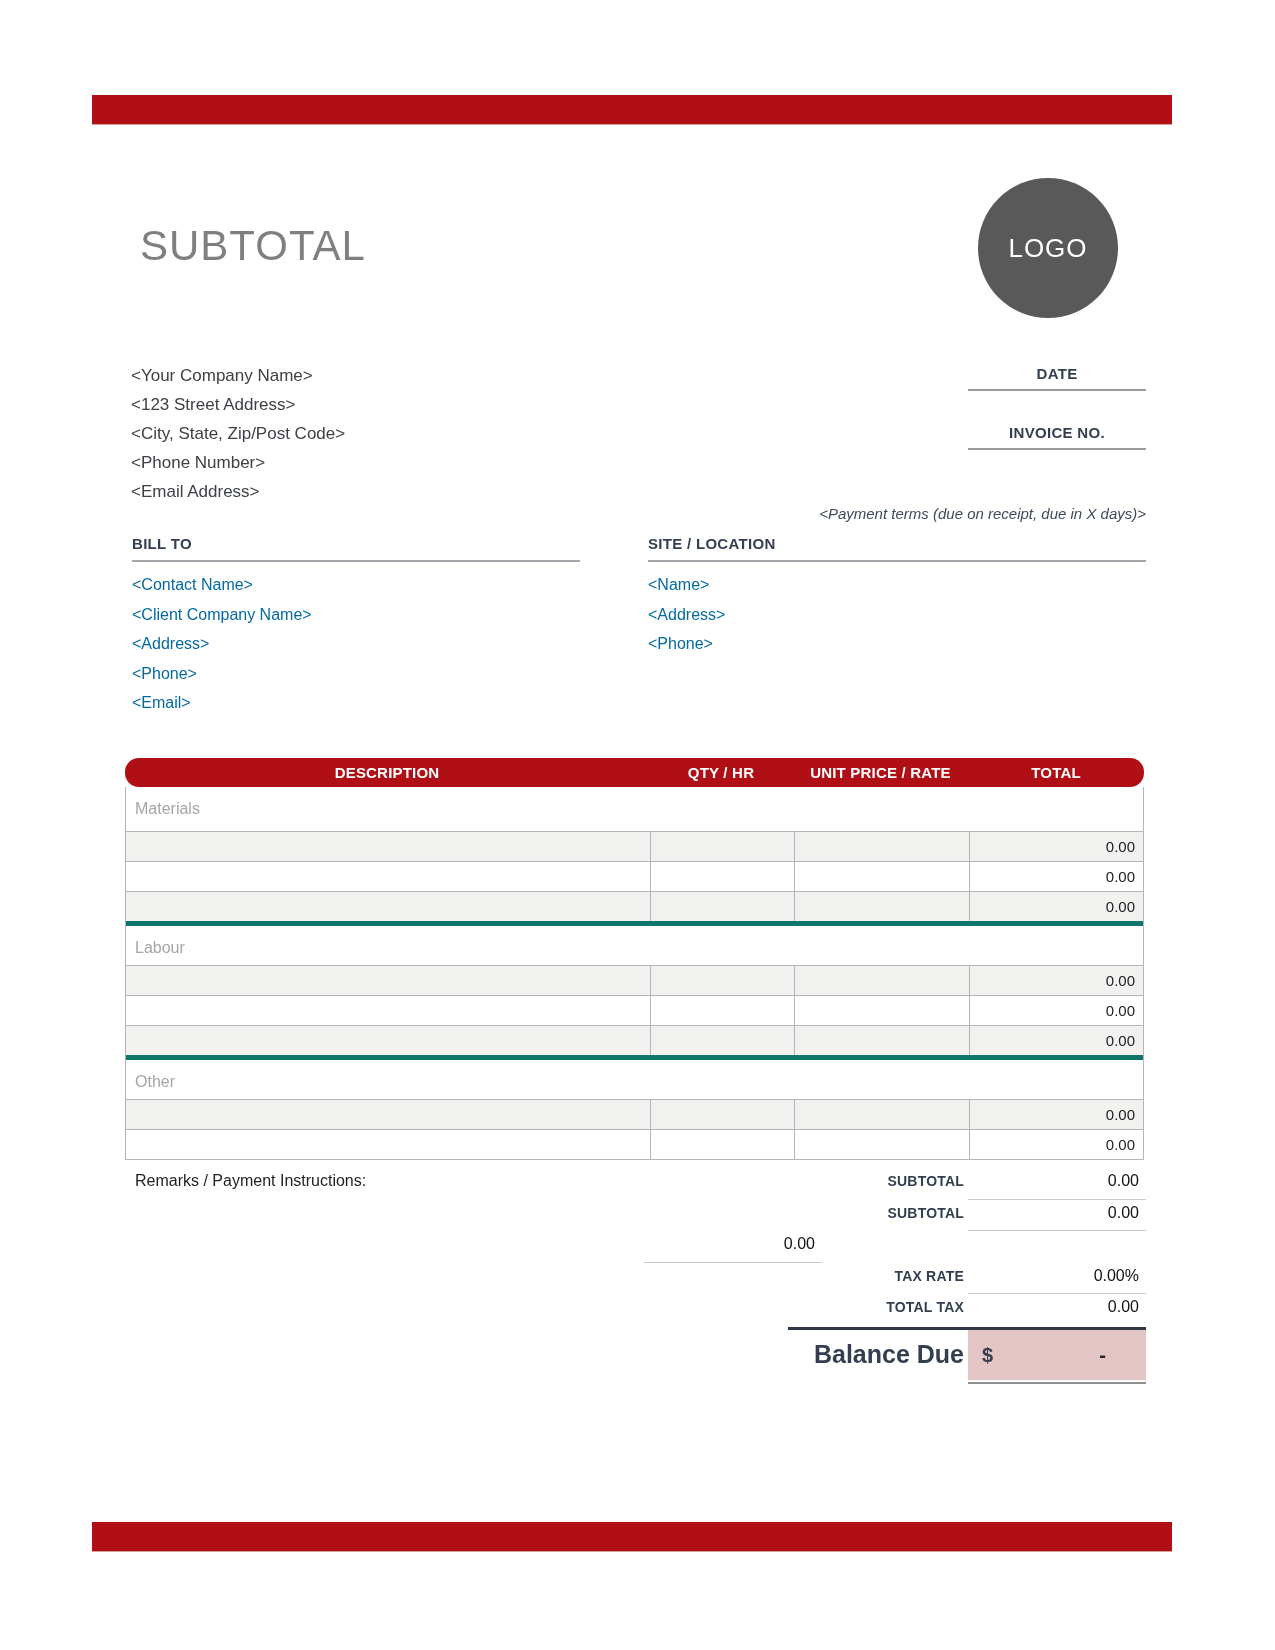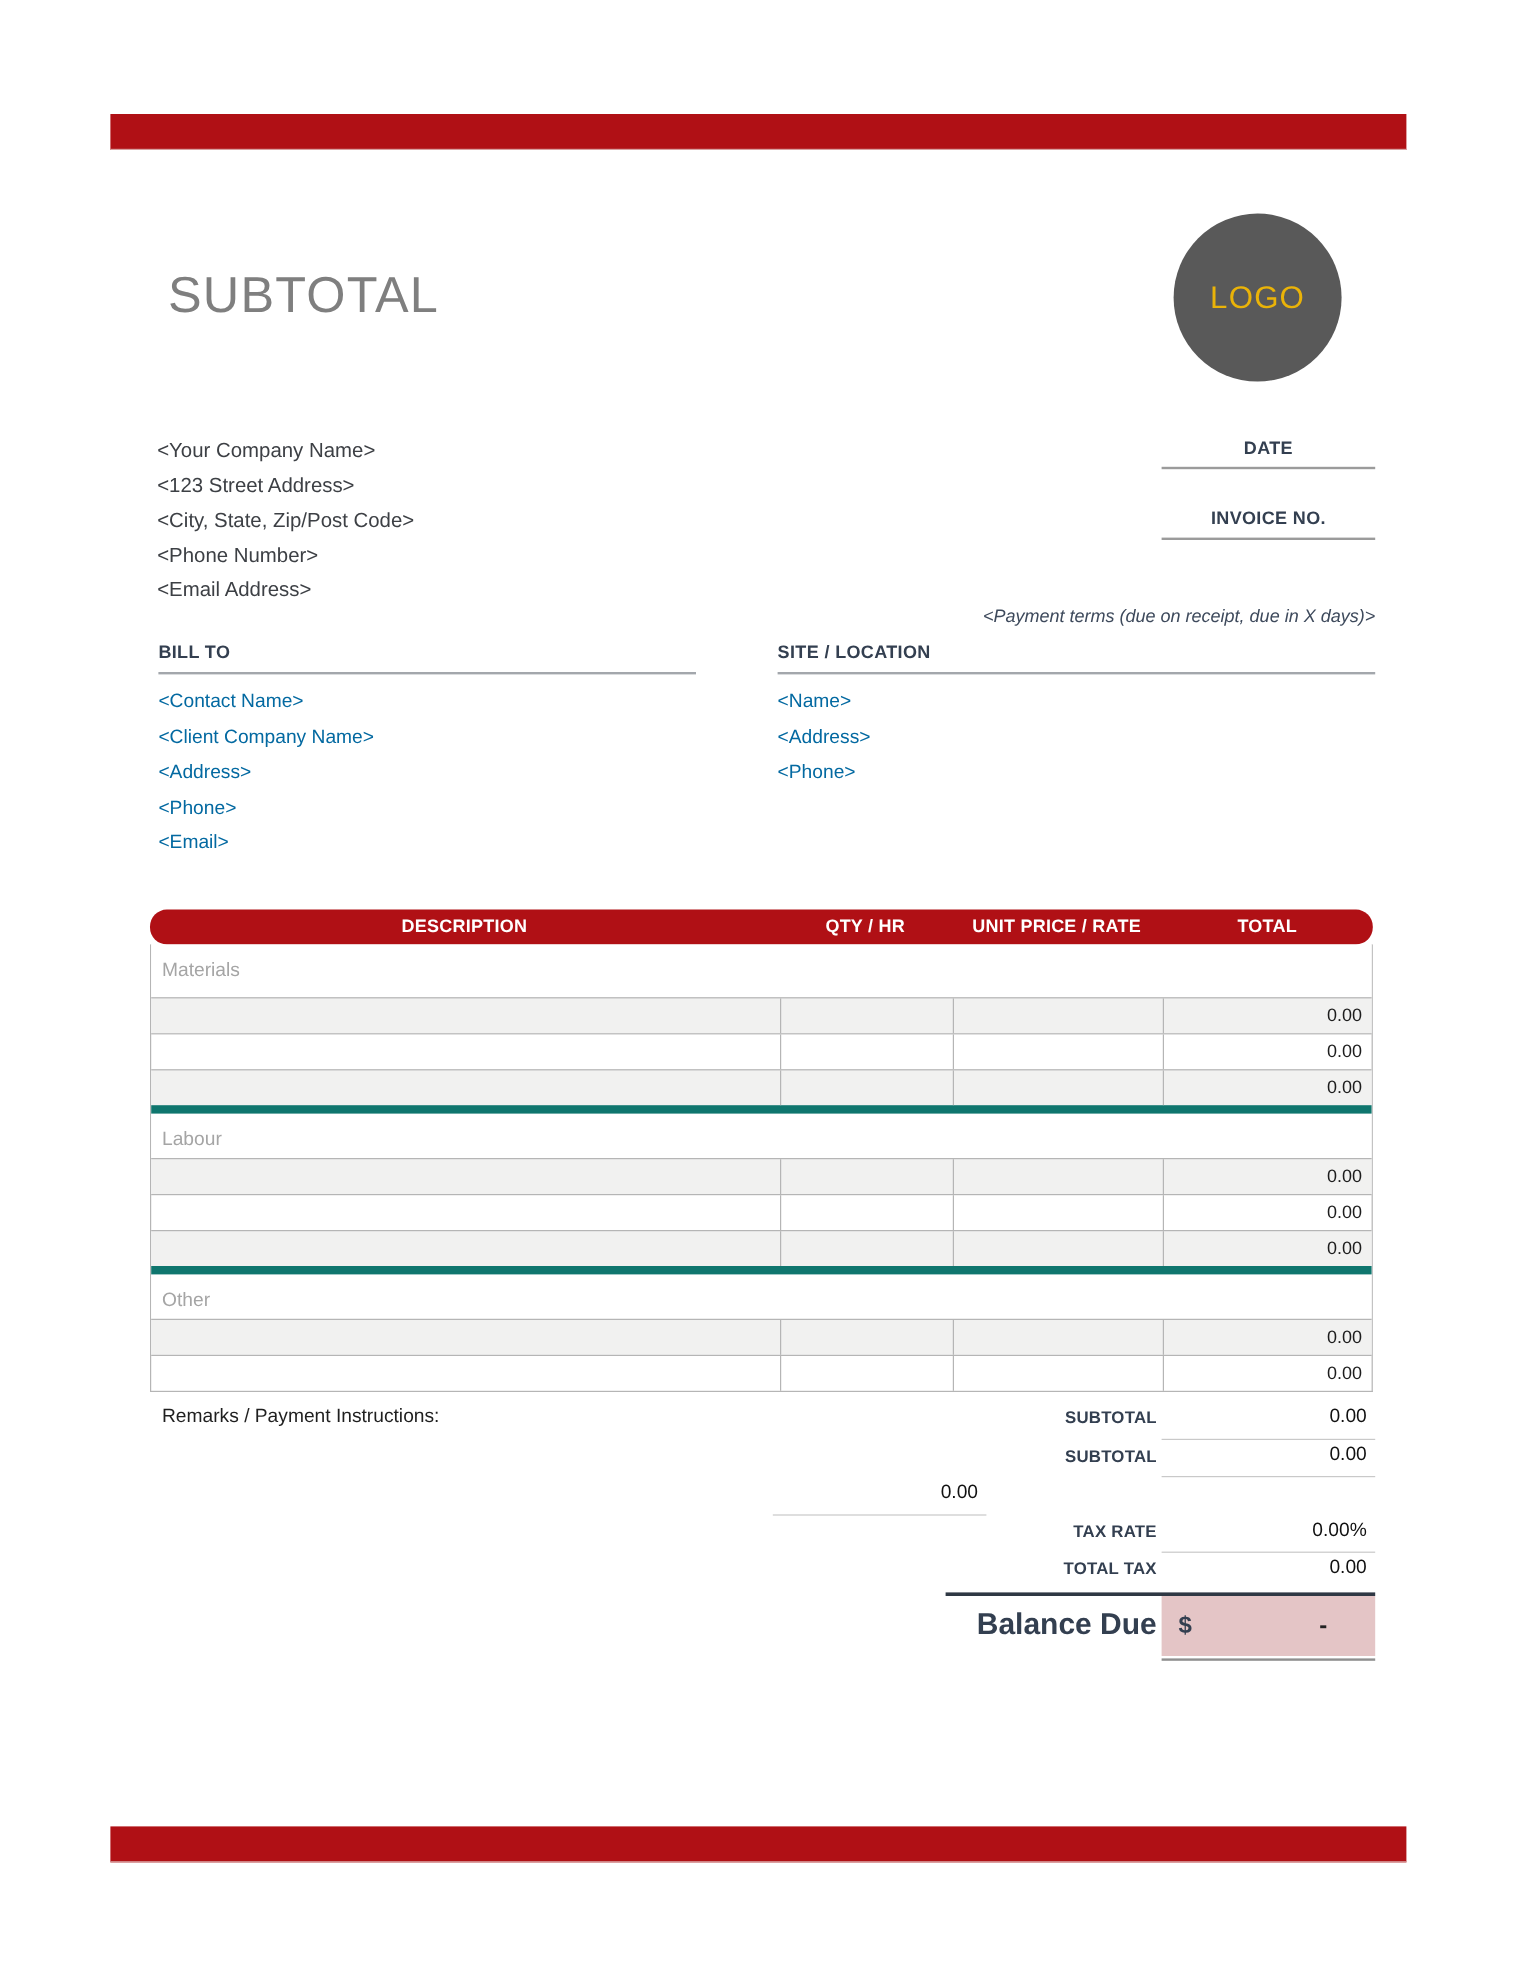"LOGO" .logo-circle { color: #eab308 -> #ffffff }
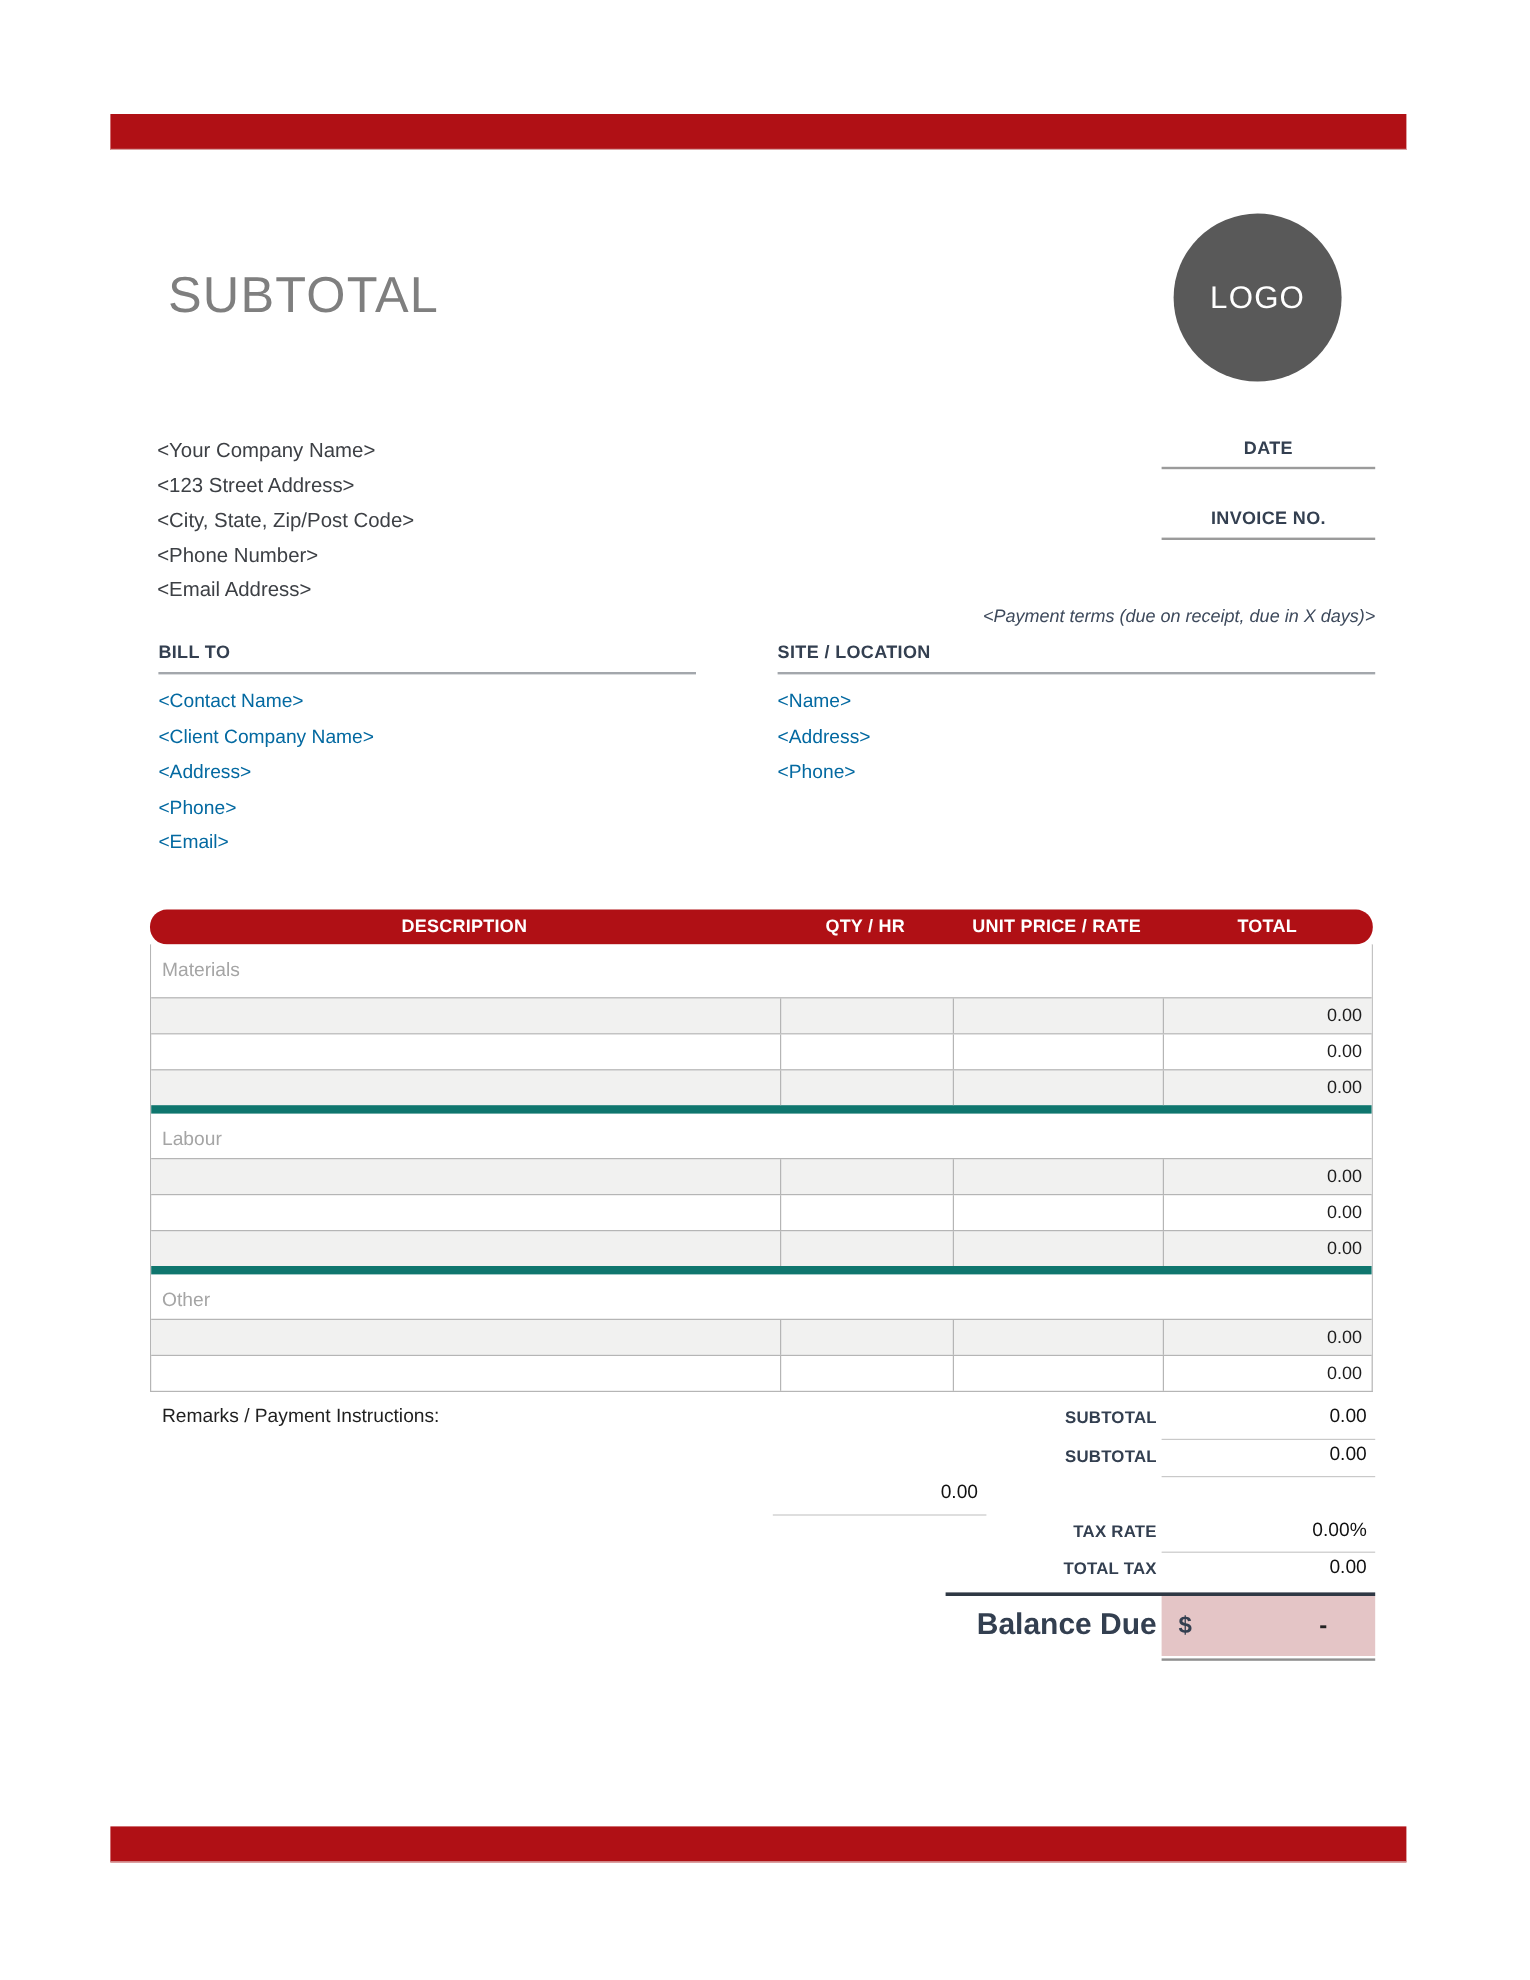"Labour" .sec-label { border-top: 7px solid #0f766e -> 5px solid #0f766e }
